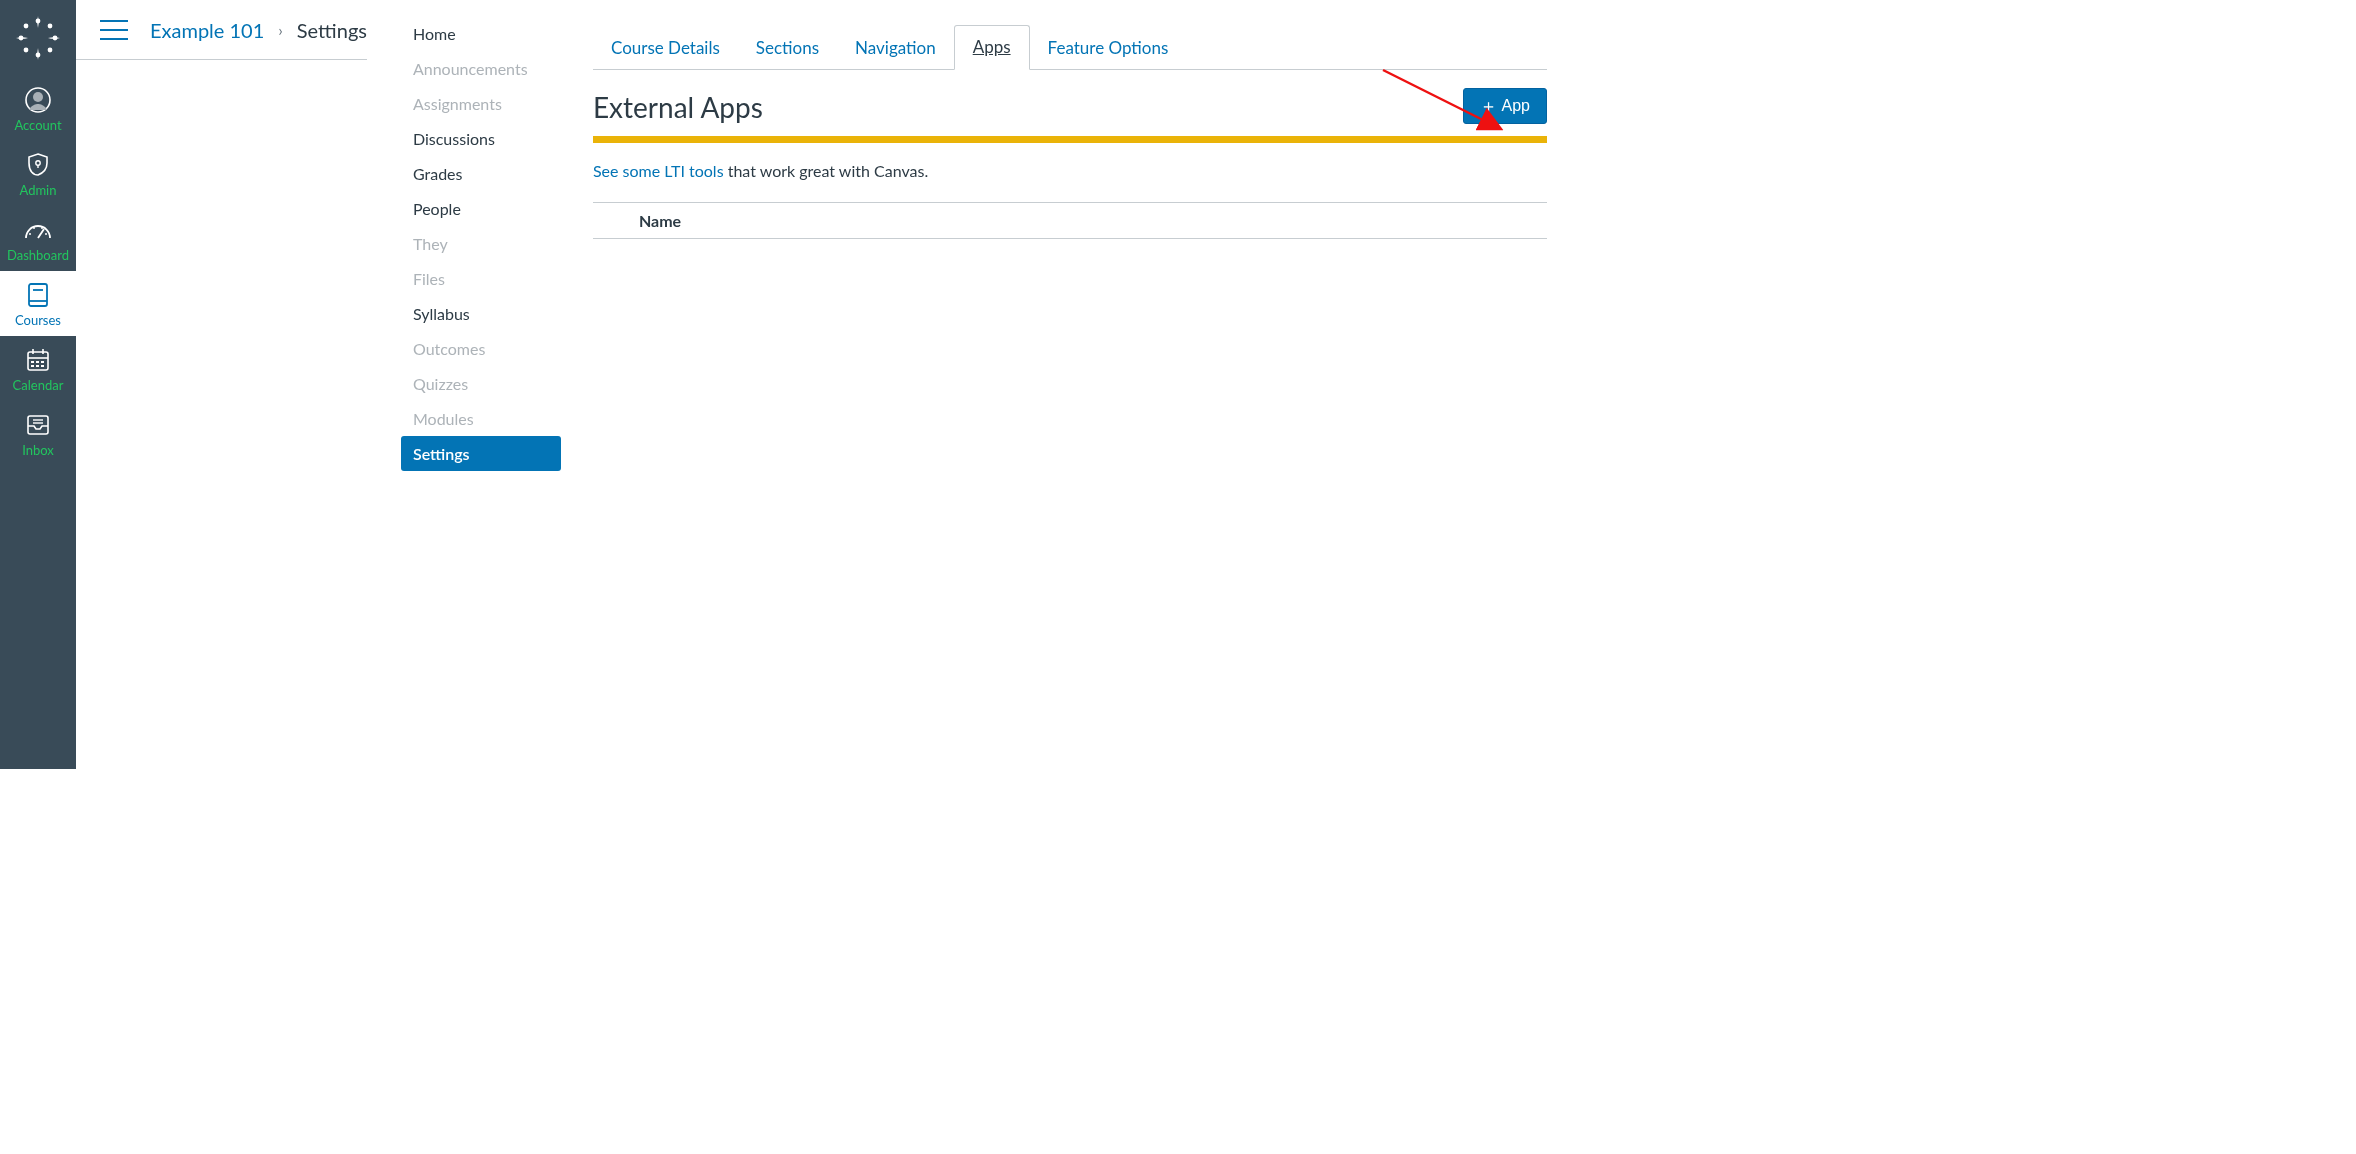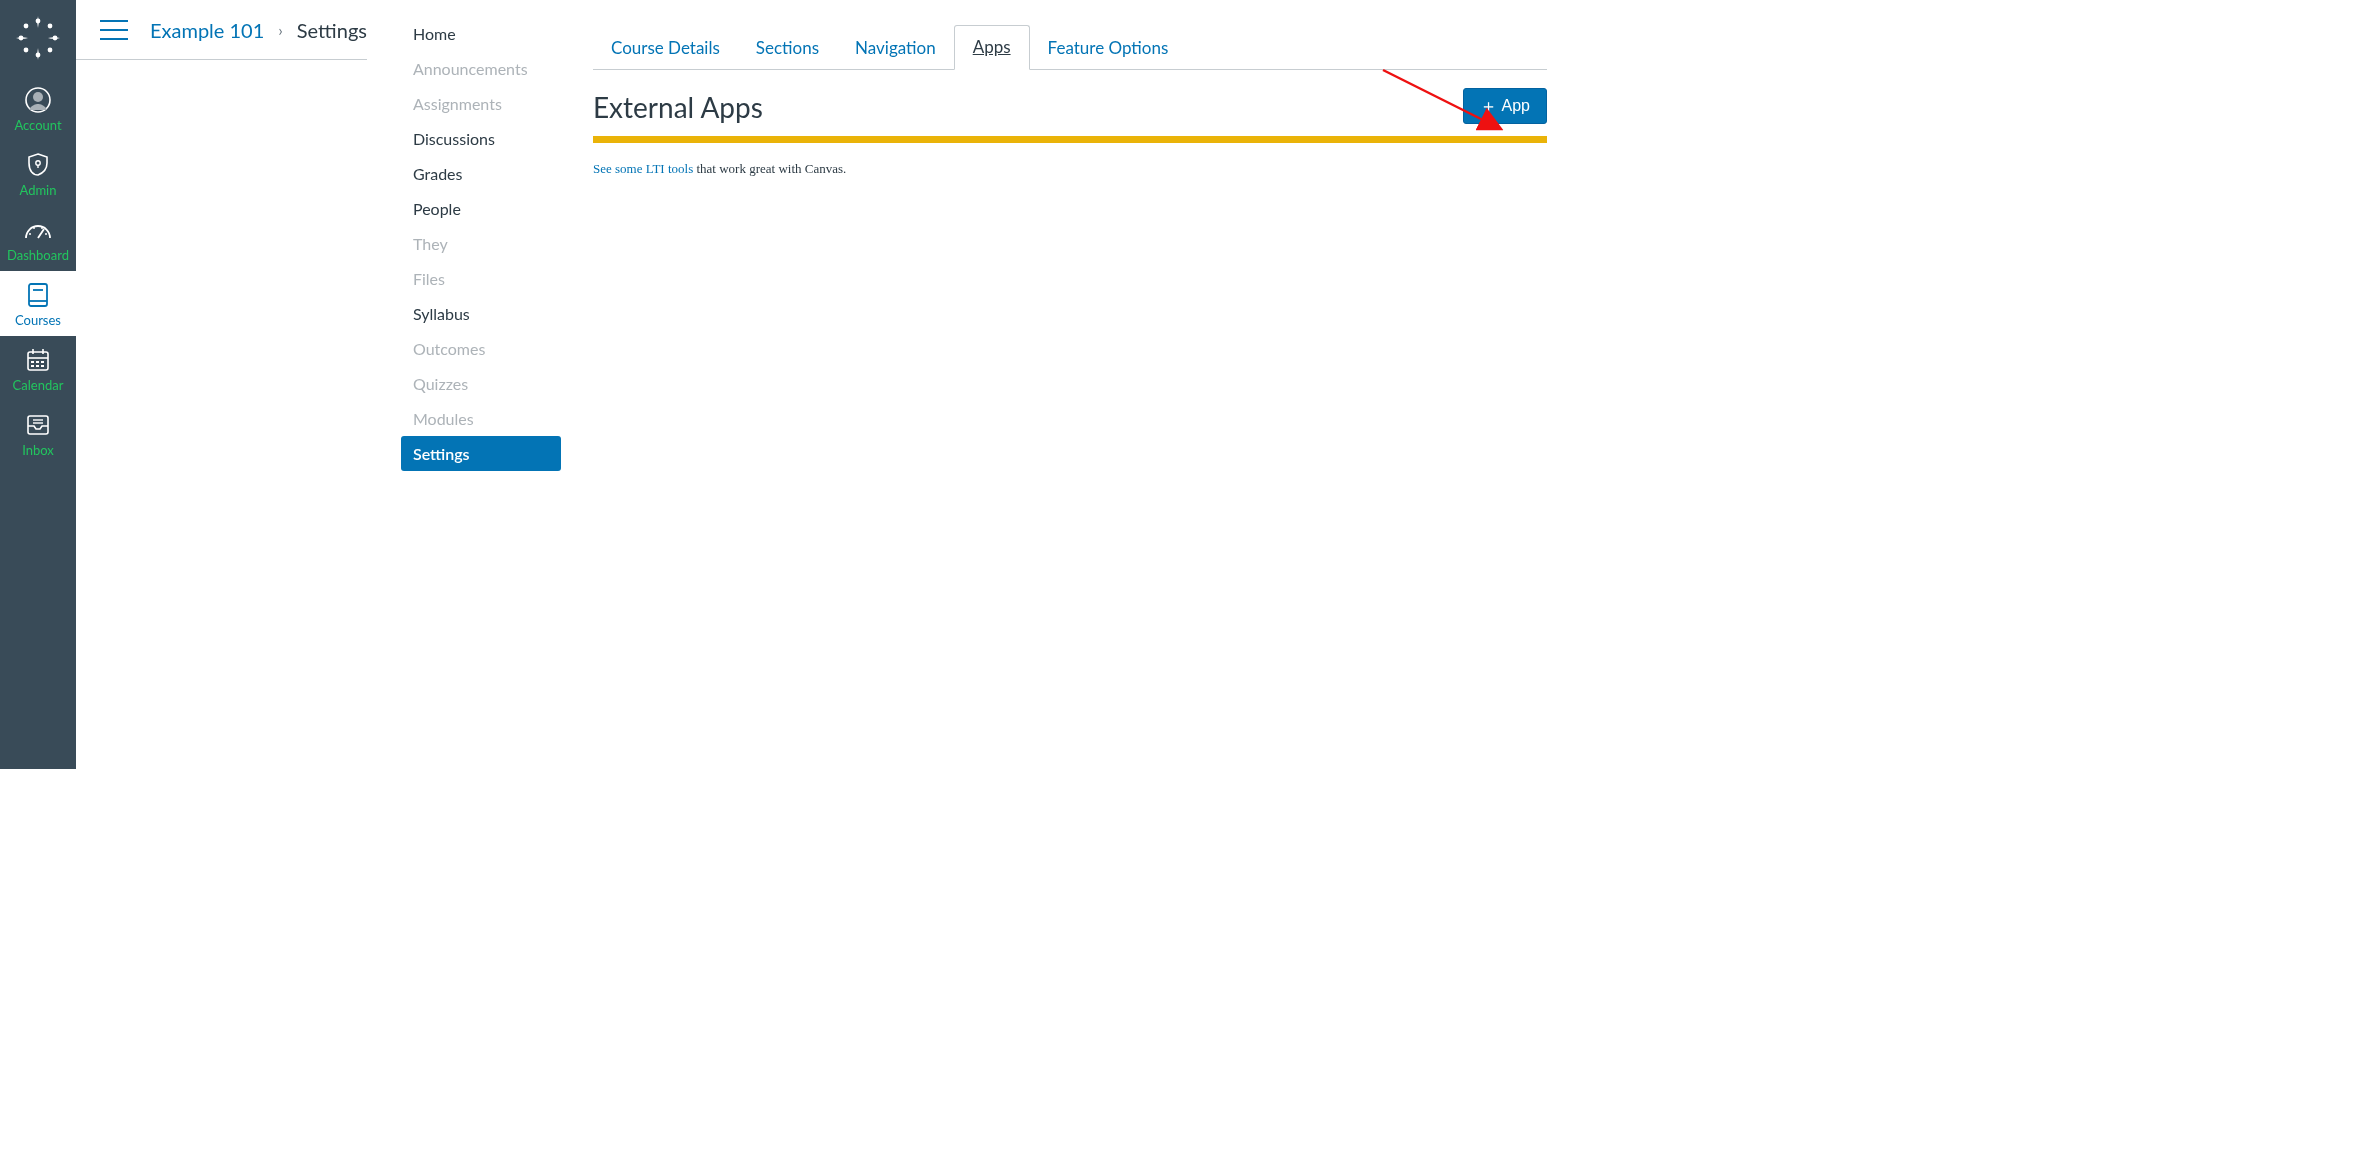"See some LTI tools that" .lti-line { font-family: Liberation Serif, serif -> none; font-size: 13px -> 16px }
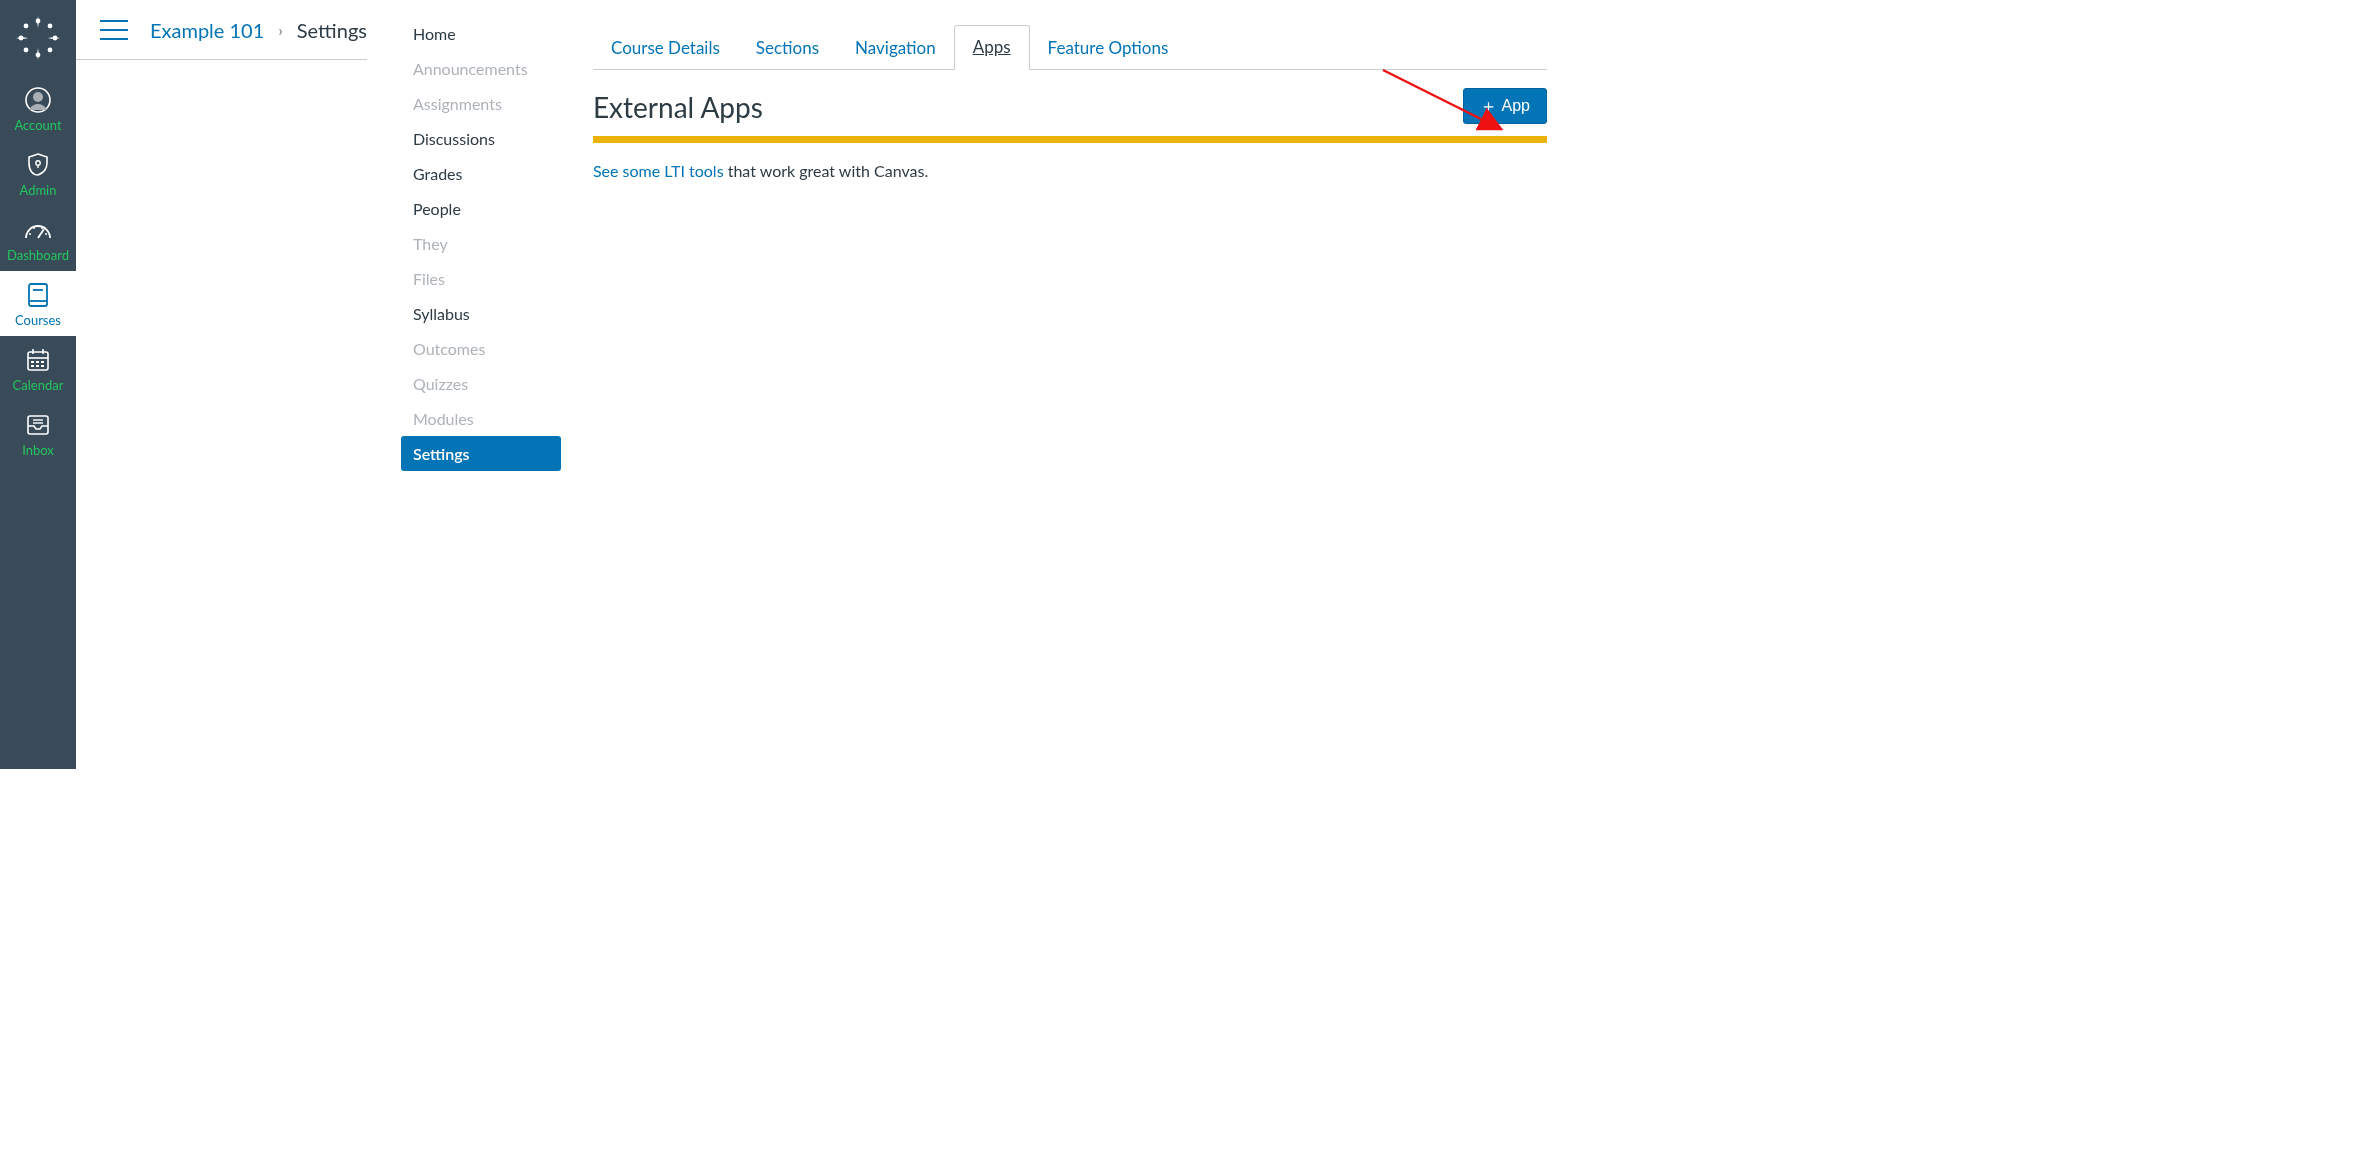"Name" div.table-head { html: none -> <div> <span>Name</span> </div> }
